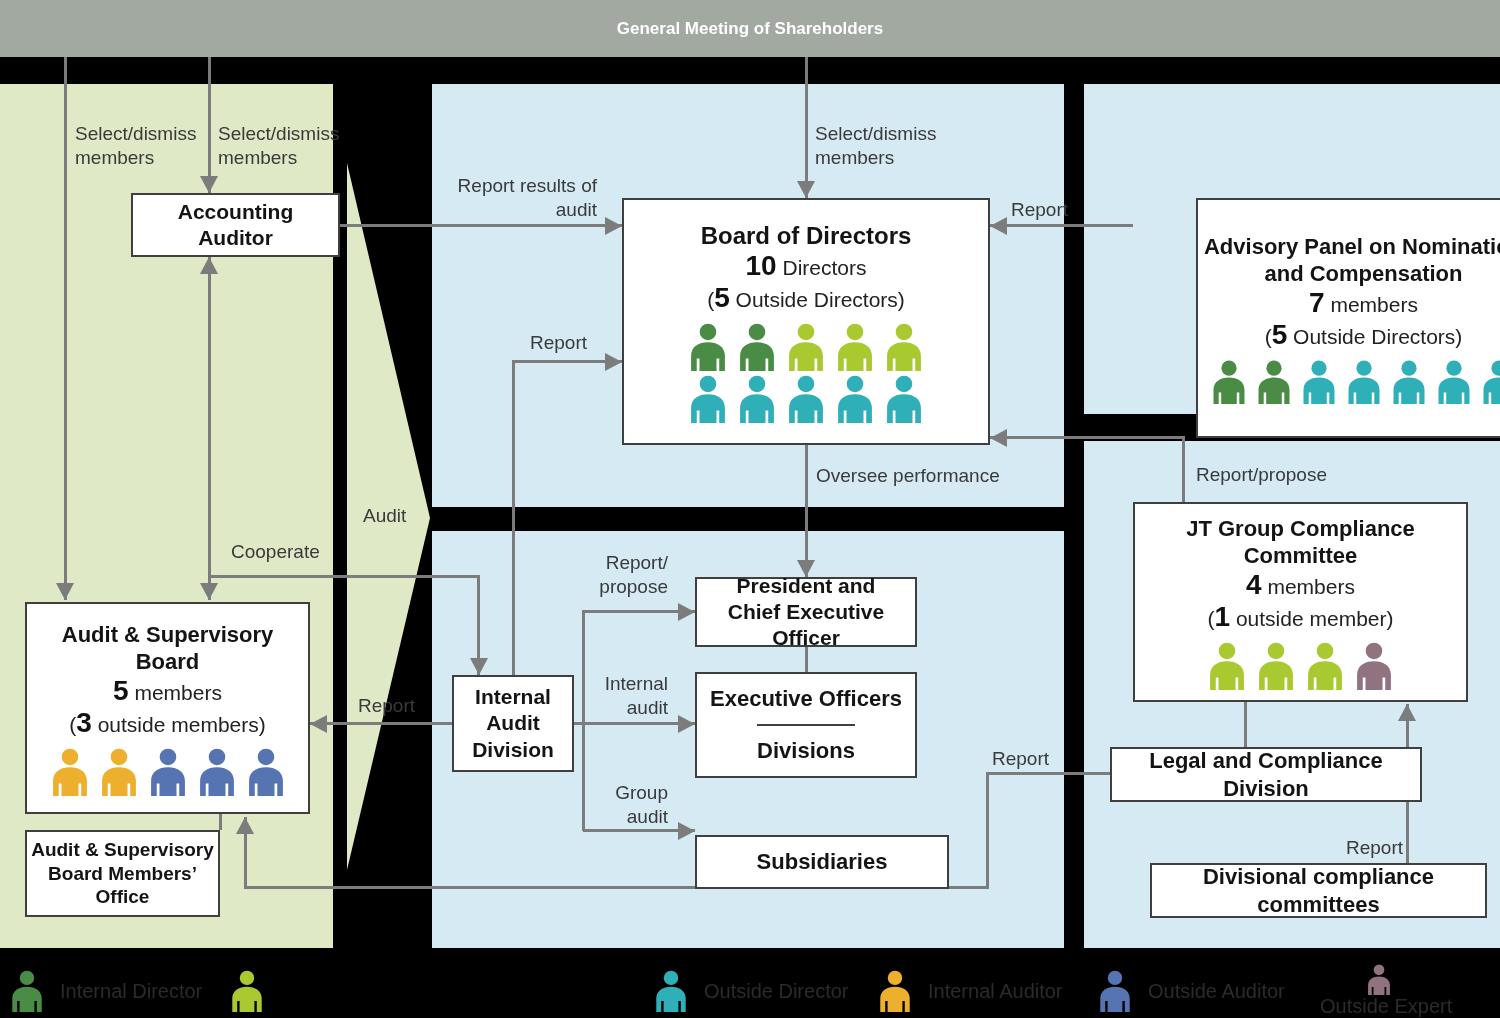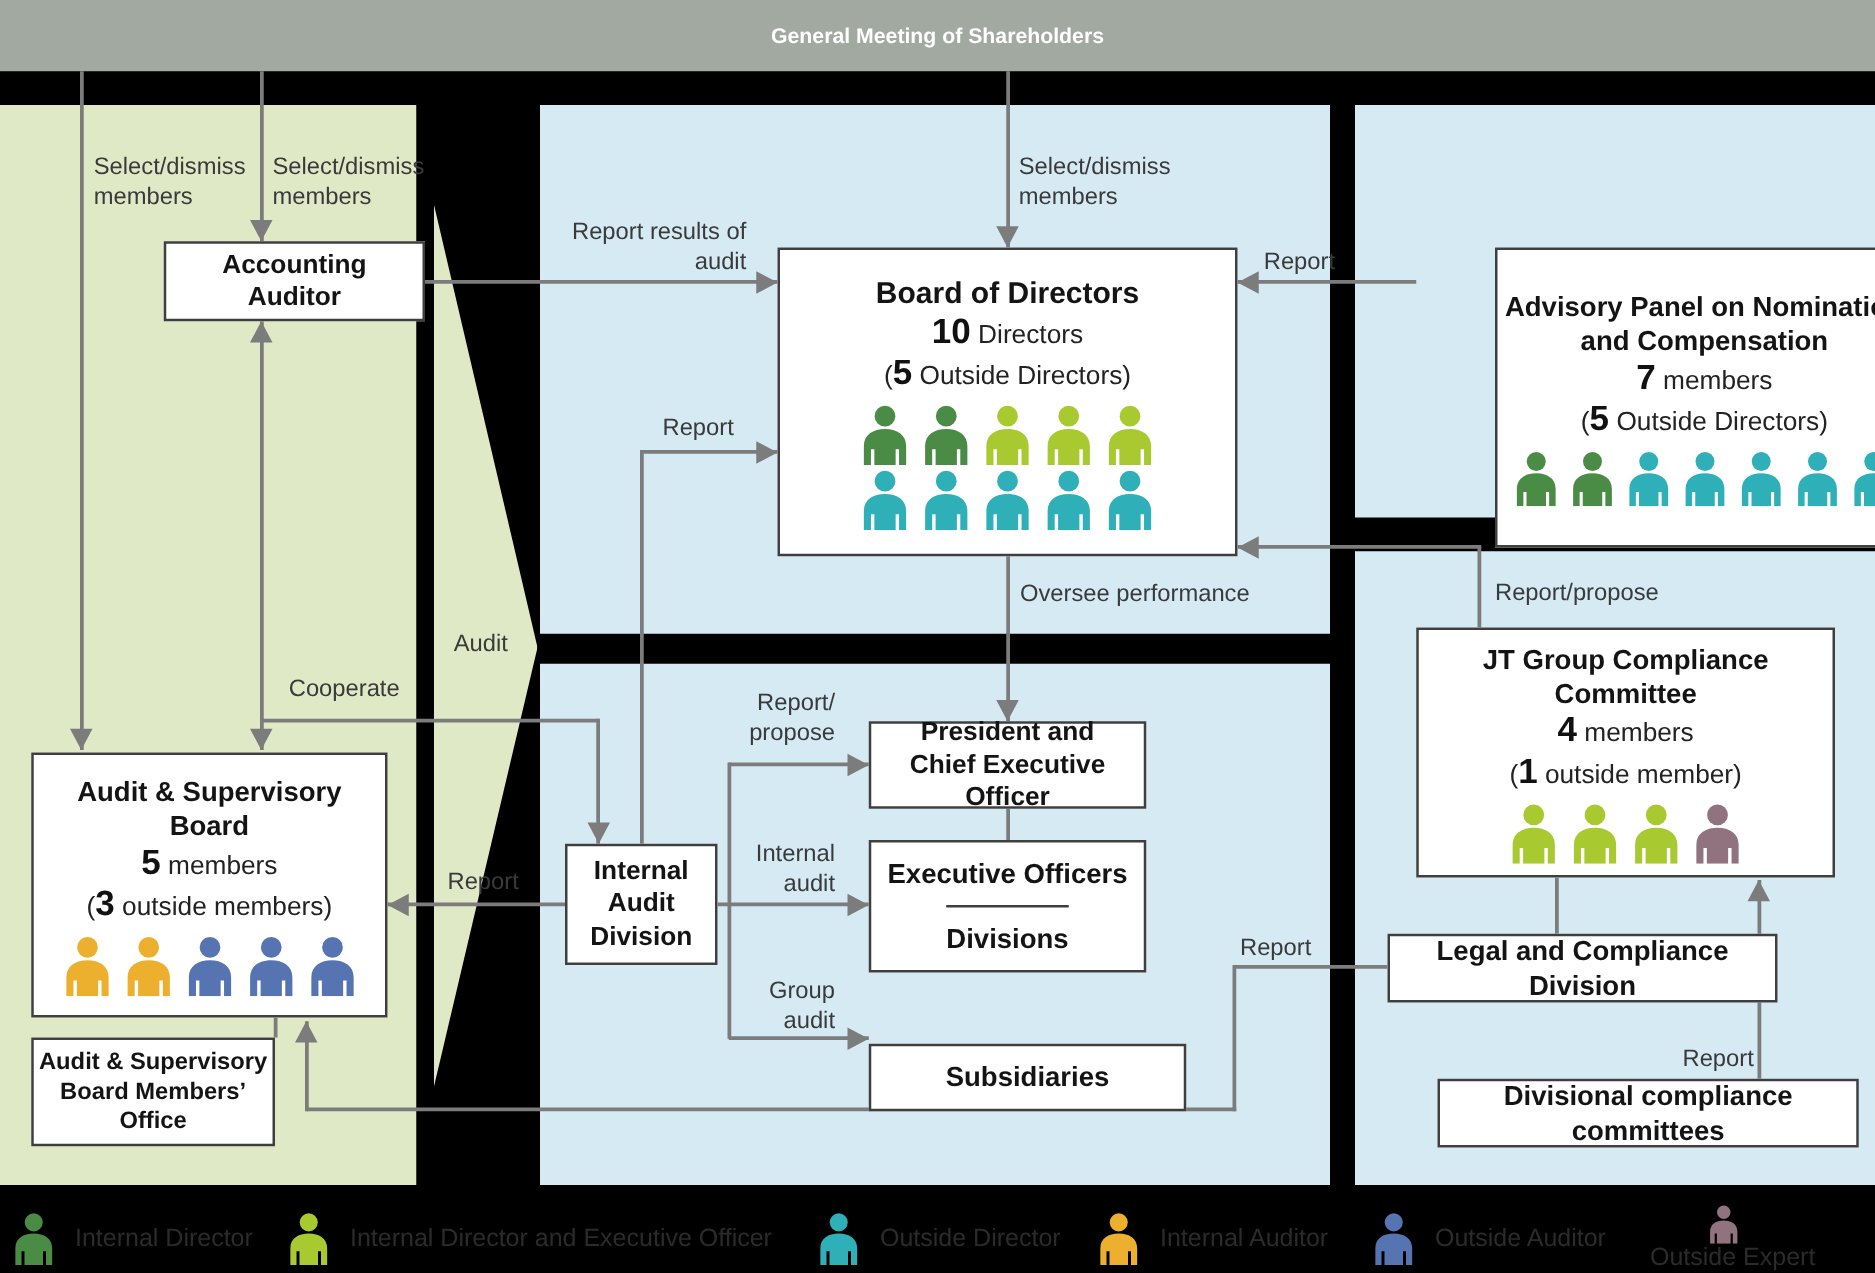"Internal Director and Executive Officer" span.llabel { html: <span>Internal Director and Executive Officer</span> -> none }
